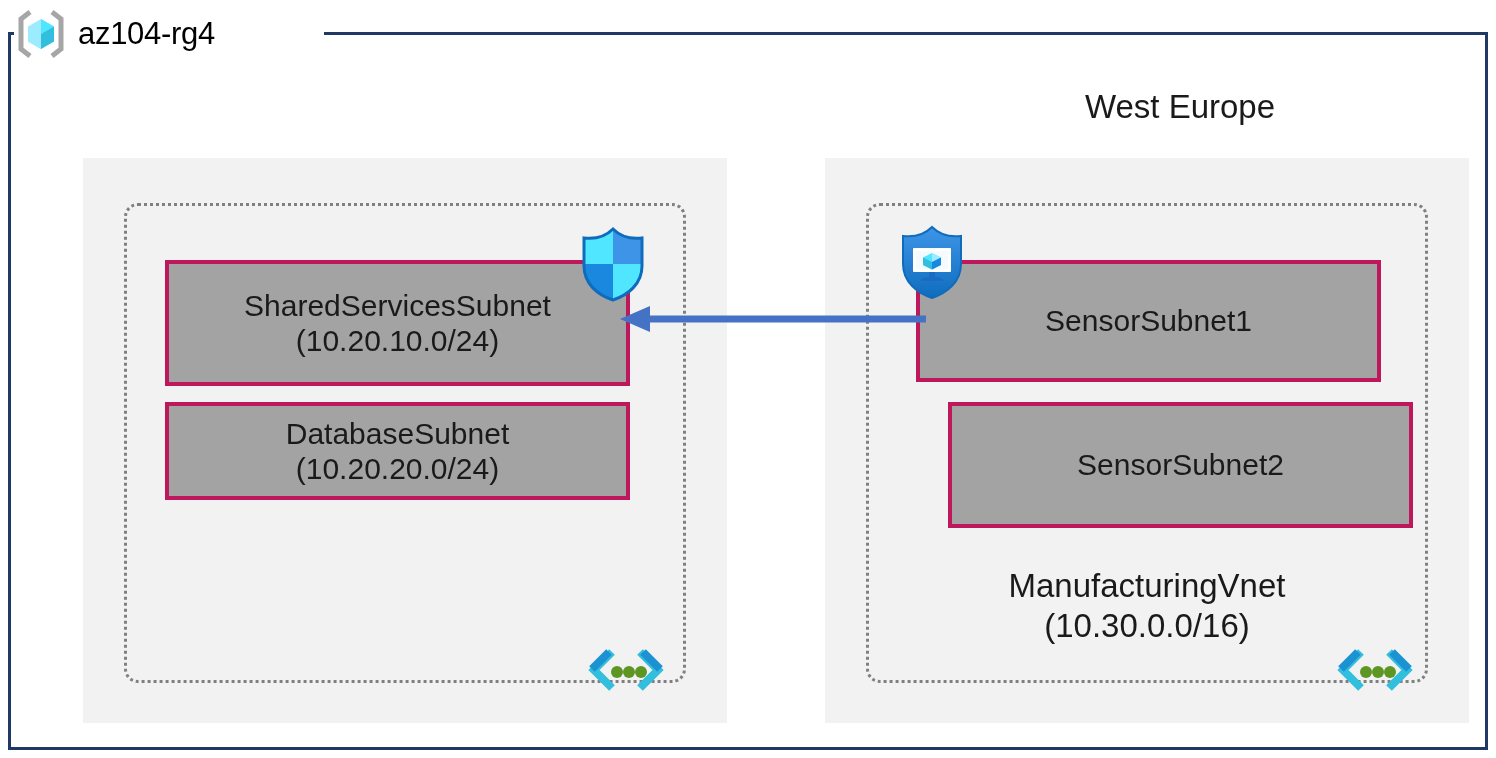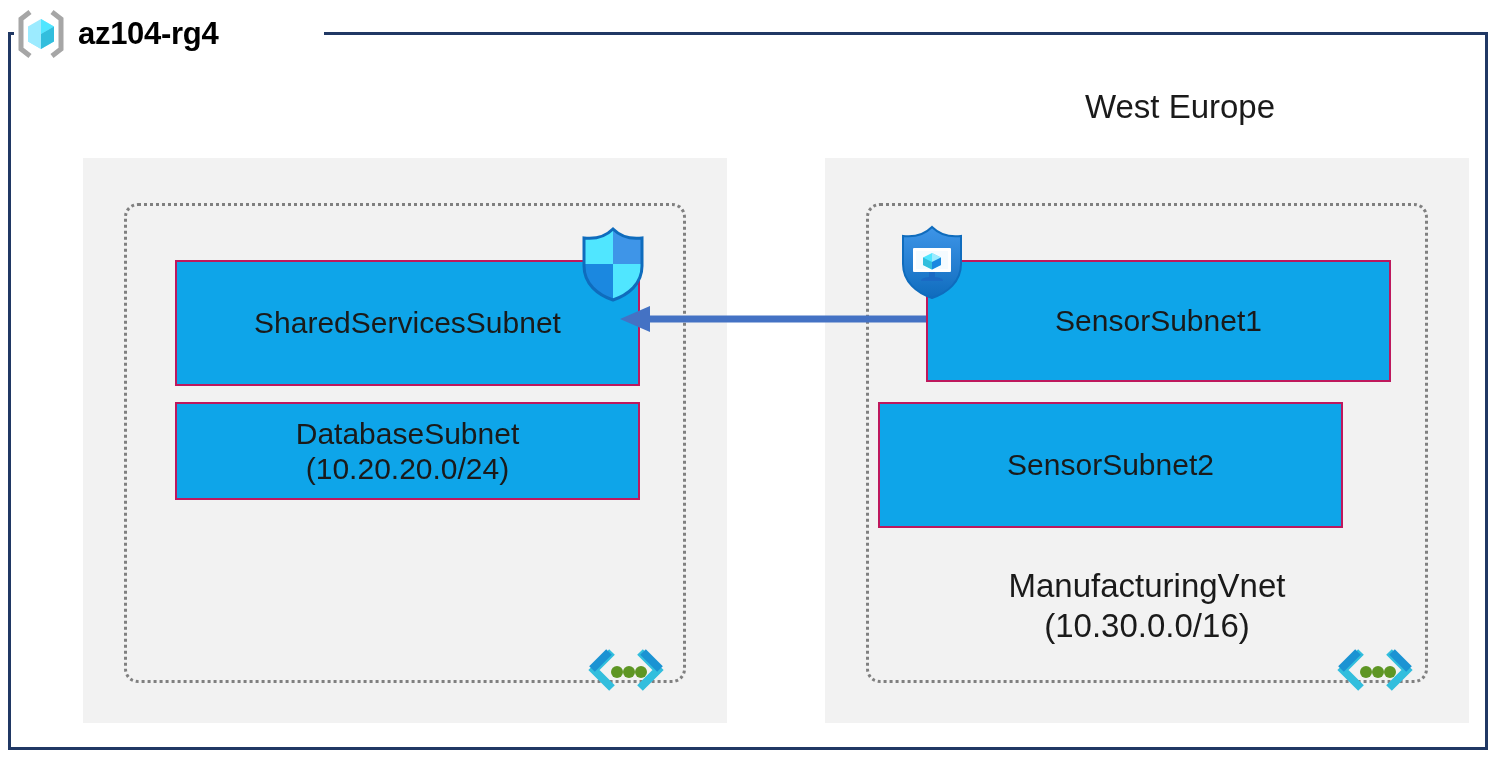"az104-rg4" .rg-label-text { font-weight: bold -> normal }
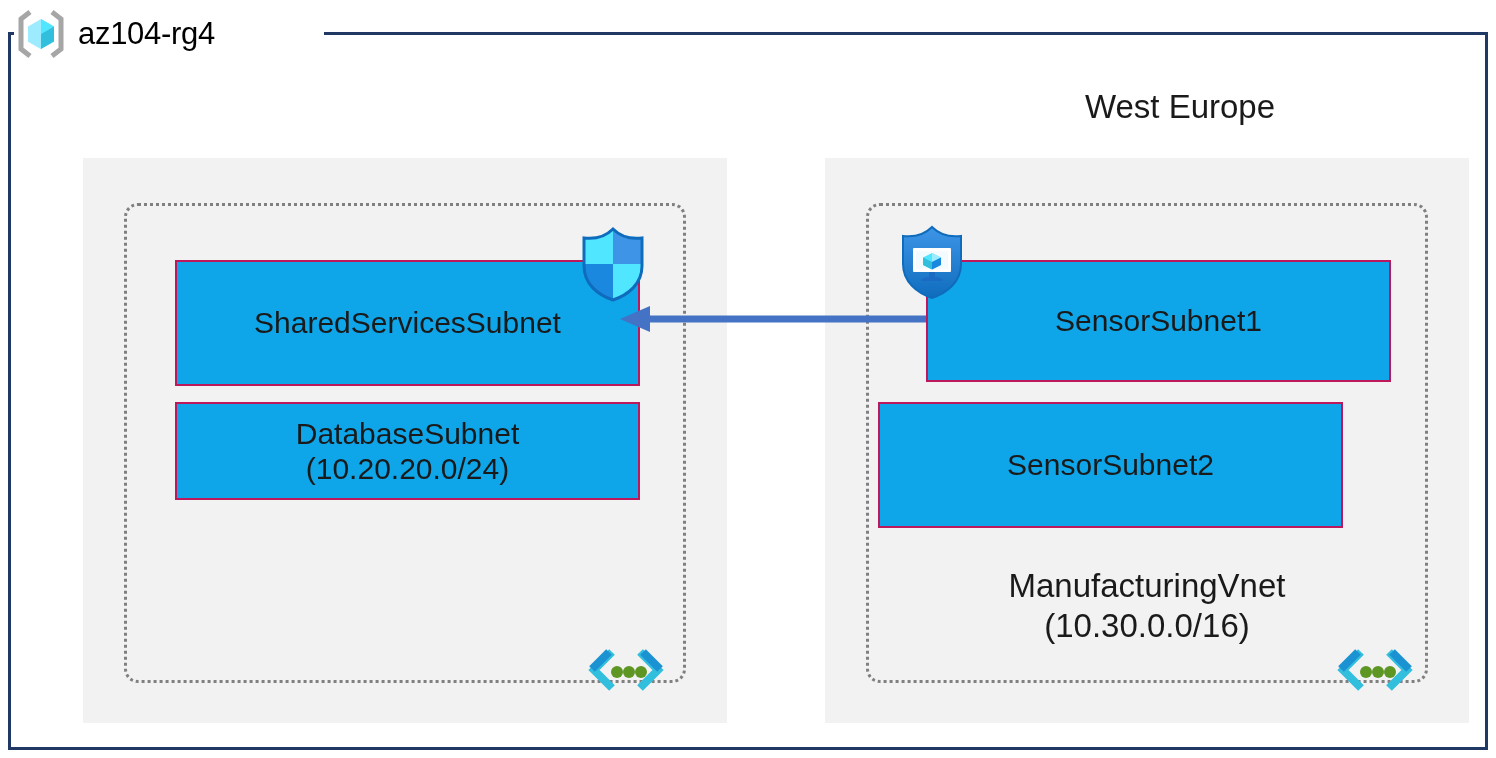"SharedServicesSubnet" .subnet { background: #0ea5e9 -> #a3a3a3; border: 2px solid #be185d -> 4px solid #be185d; margin-left: 10px -> none }
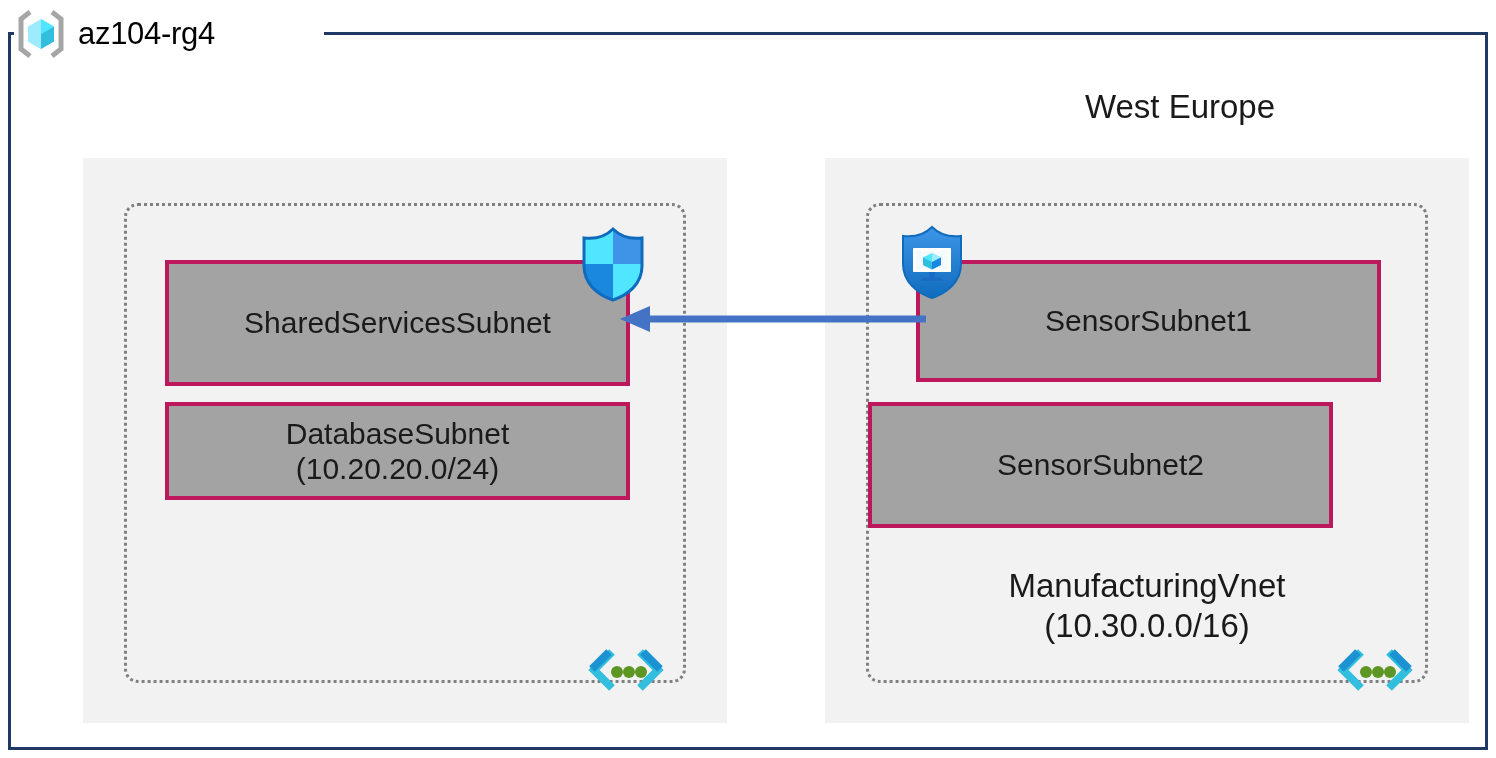"(10.20.10.0/24)" span.subnet-cidr { html: none -> <span>(10.20.10.0/24)</span> }
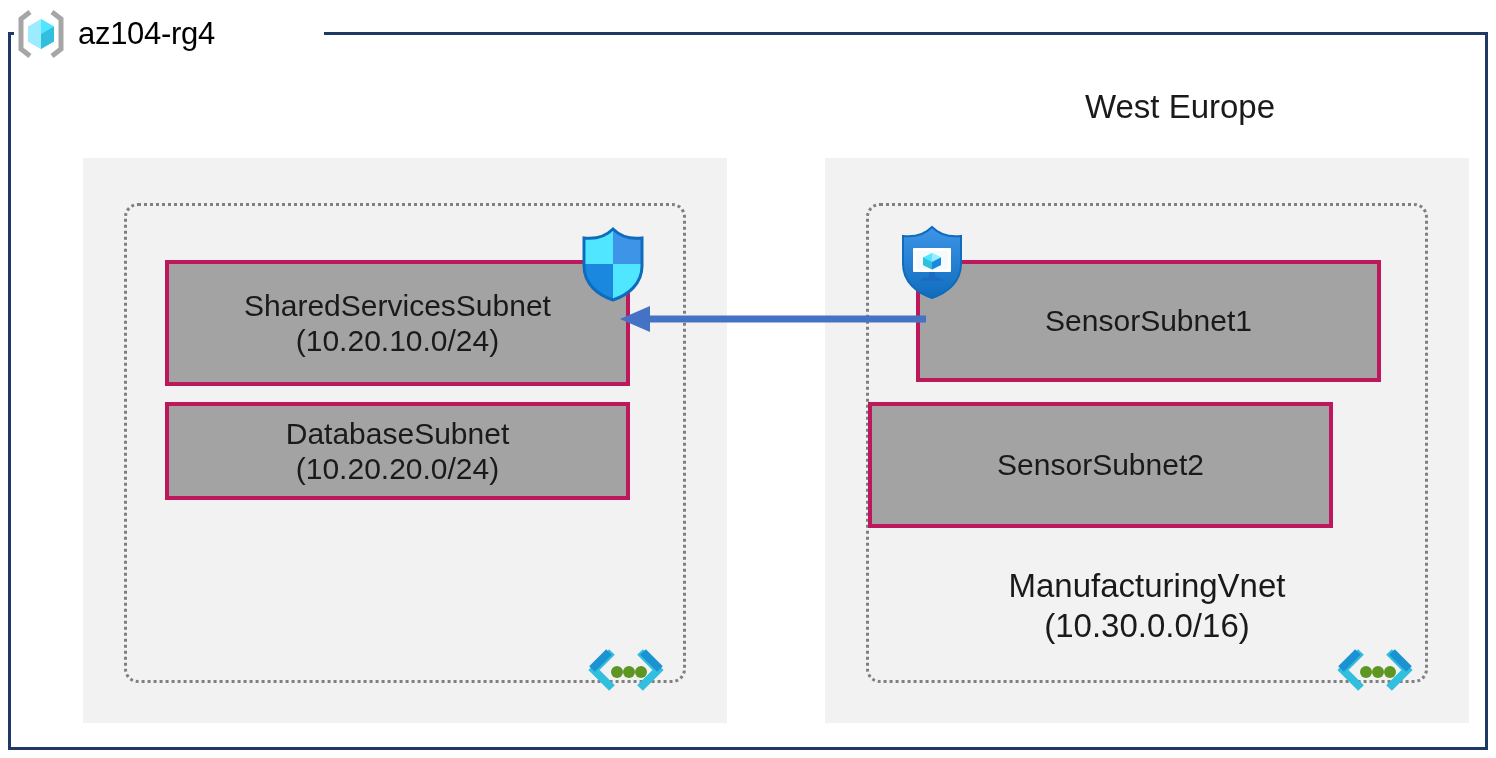"SensorSubnet2" .subnet.w2 { left: 868px -> 948px }
